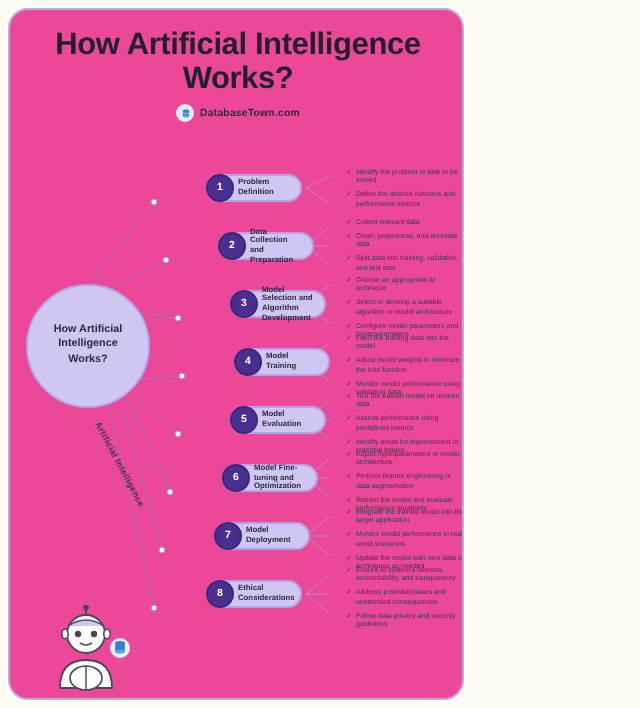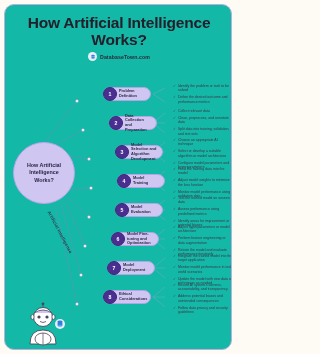"How Artificial Intelligence Works?" #frame { background: #14b8a6 -> #ec4899 }
